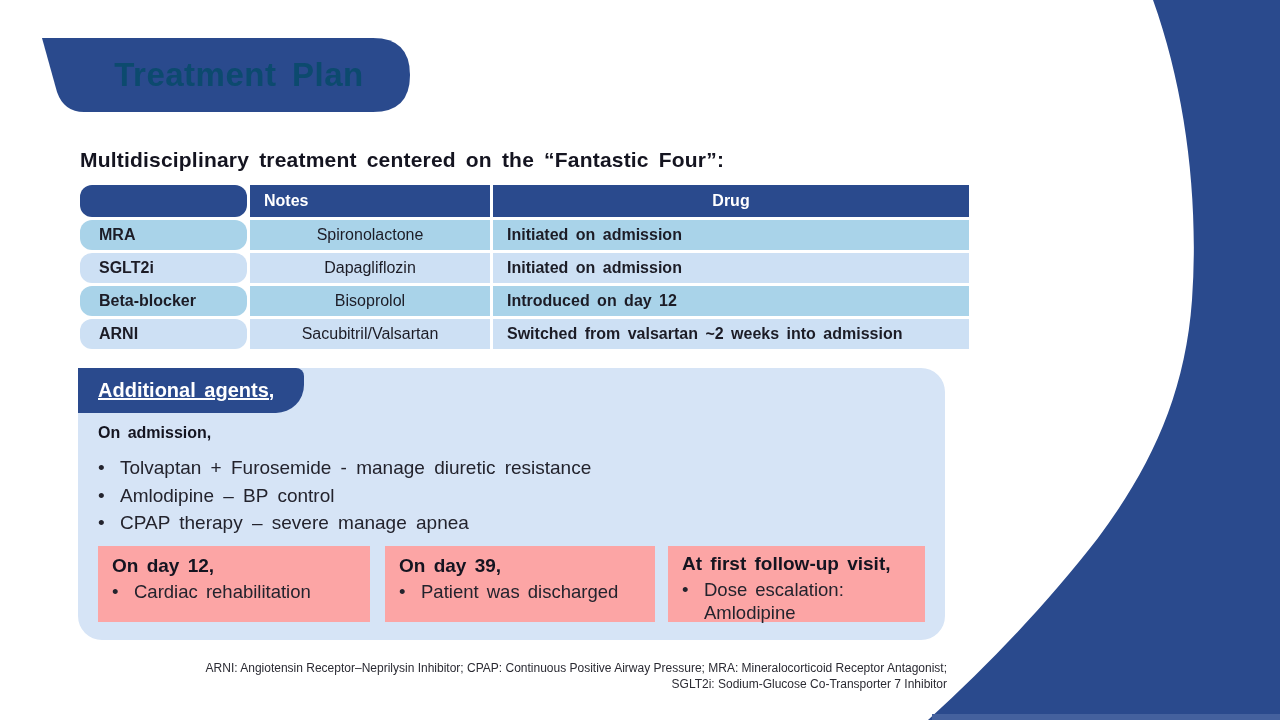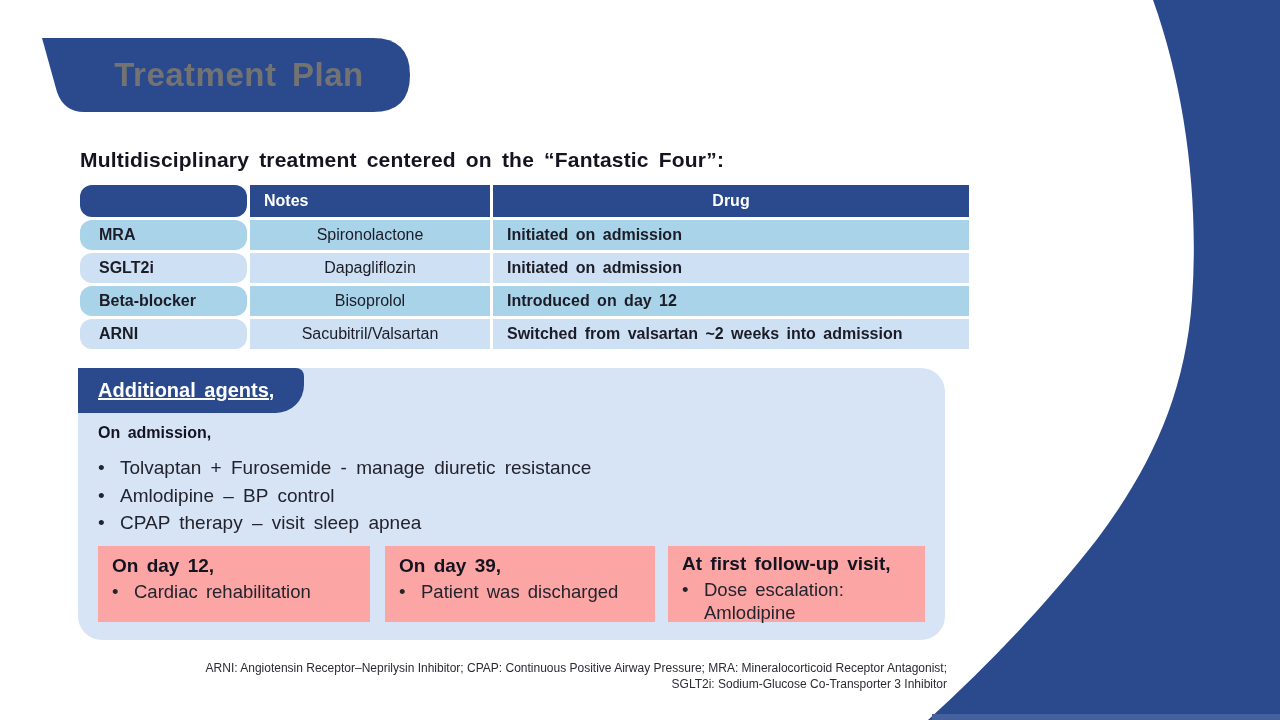"Treatment Plan" .title-badge .label { color: #737373 -> #0c4a6e }
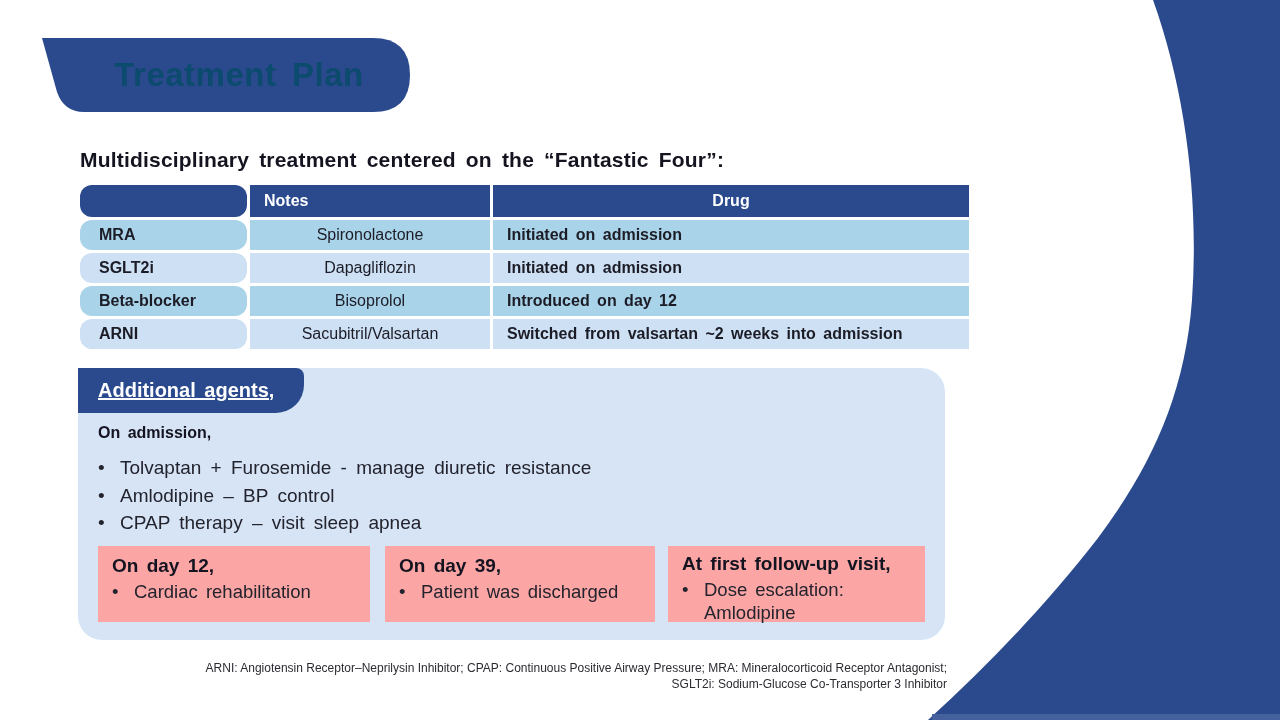"CPAP therapy – visit sleep" span { text: visit sleep -> severe manage }
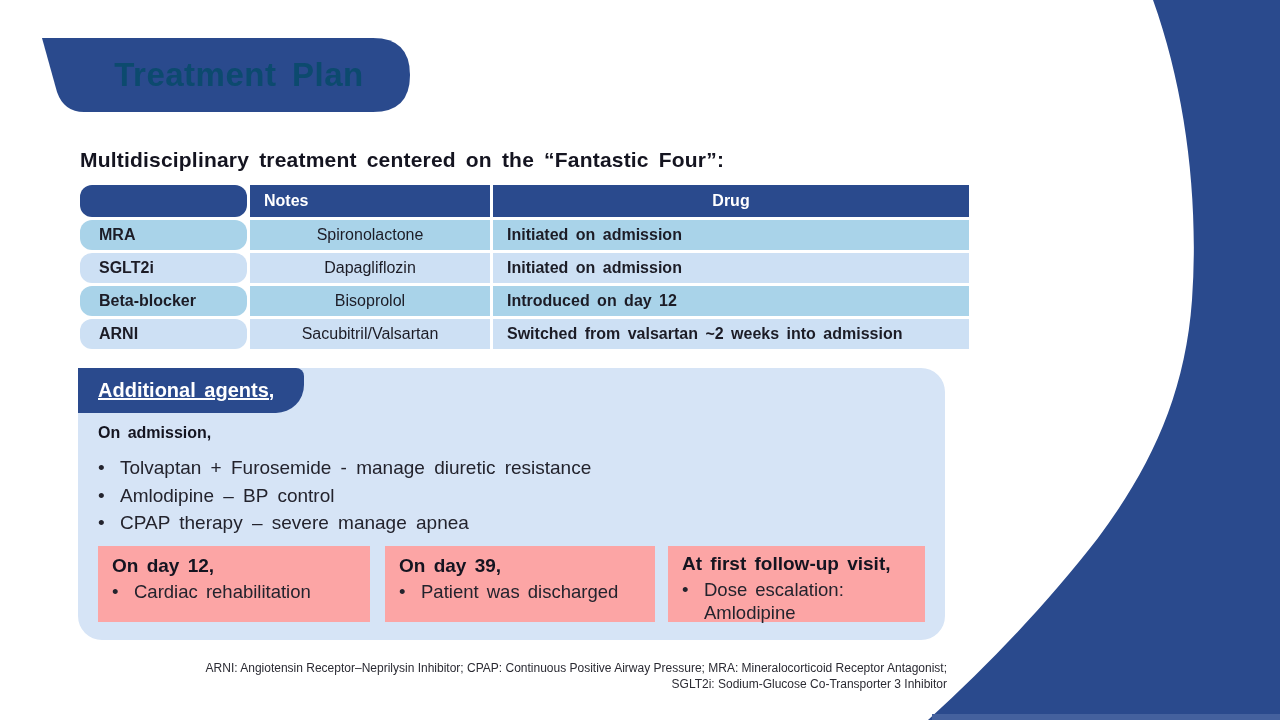"SGLT2i: Sodium-Glucose Co-Transporter 3" div { text: 3 -> 7 }
